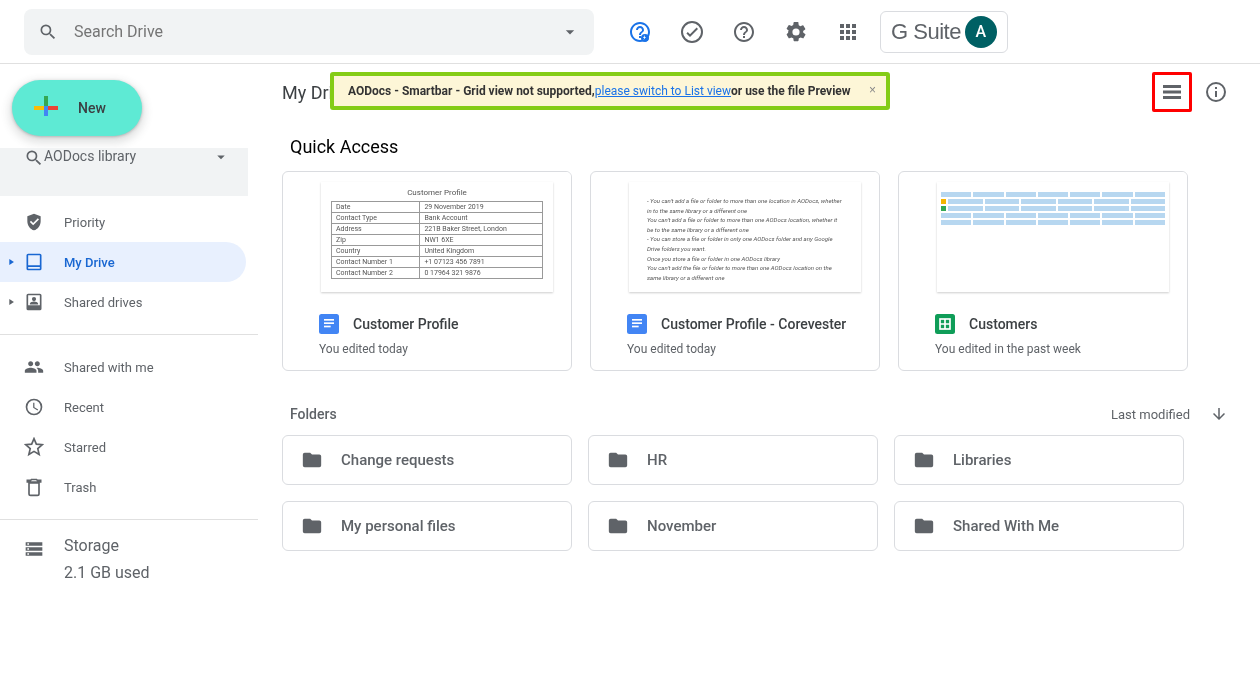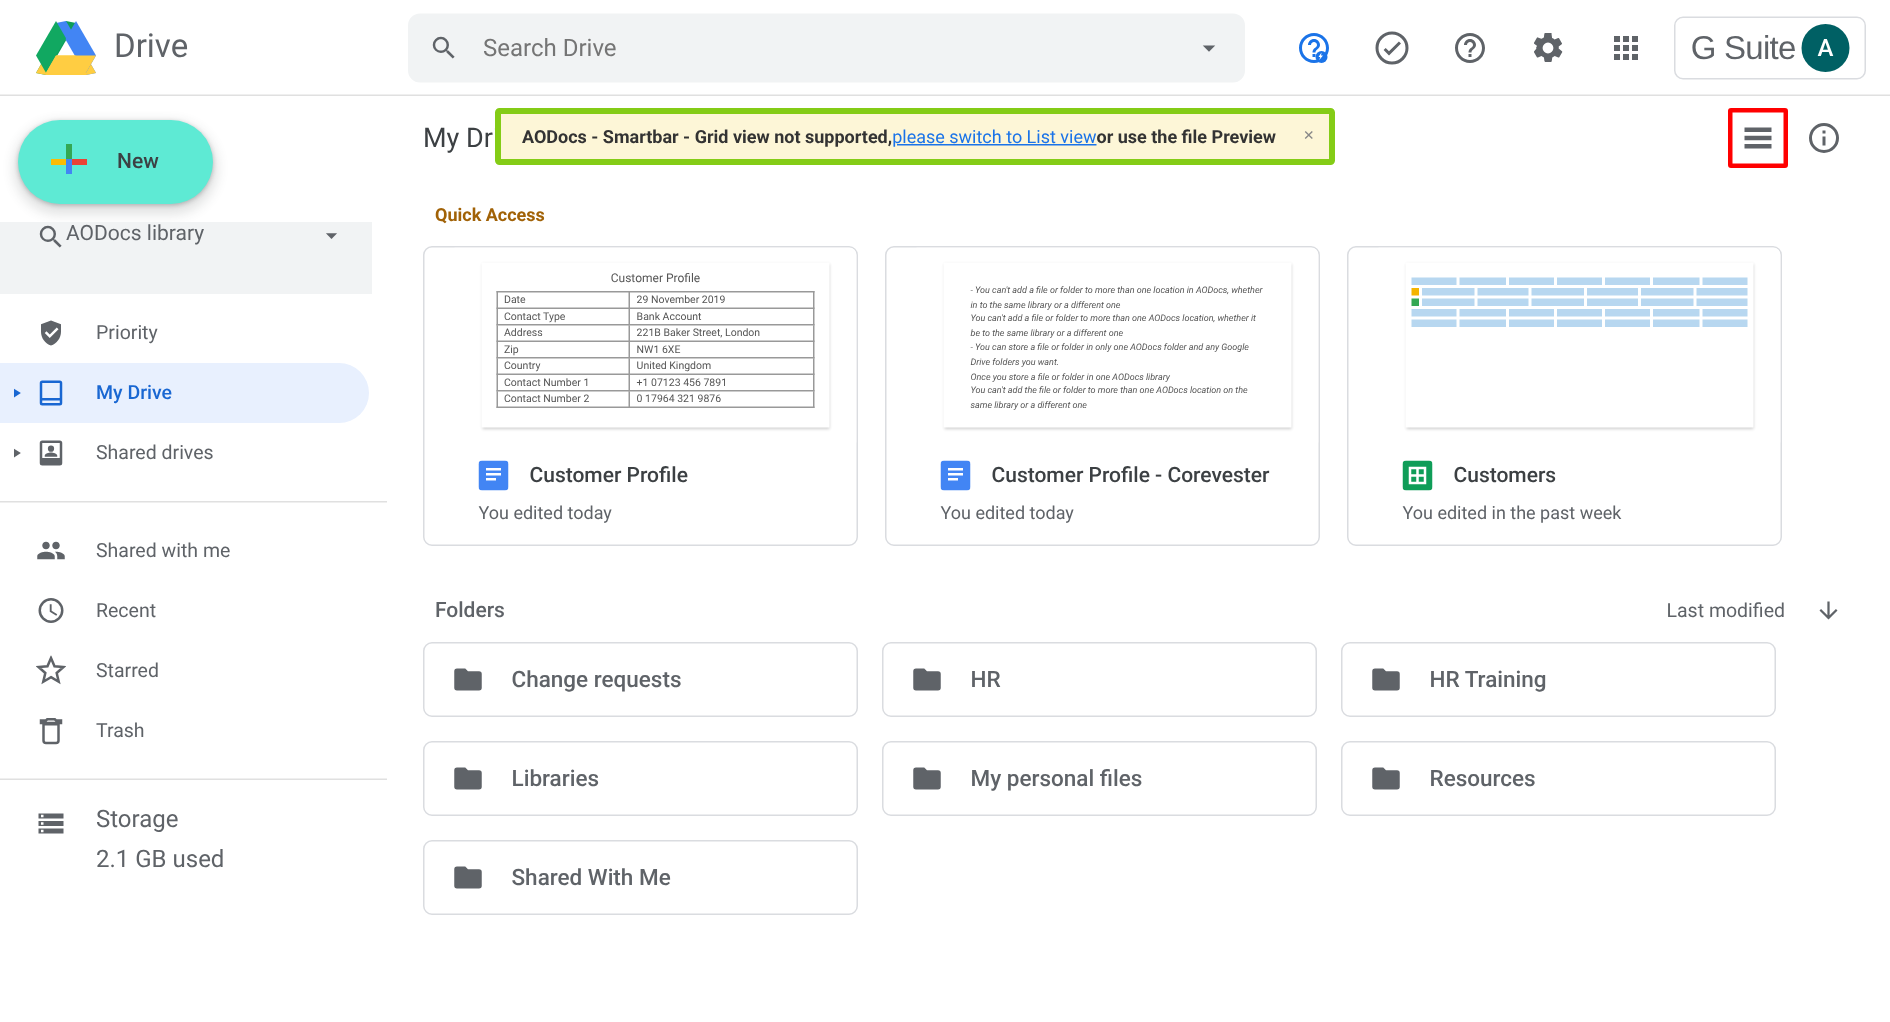"Drive" div.logo-wrap { html: <div> <svg> <path></path> <path></path> <path></path> <path></path> <path></path> <path></path> <path></path> <path></path> <path></path> </svg> <span>Drive</span> </div> -> none }
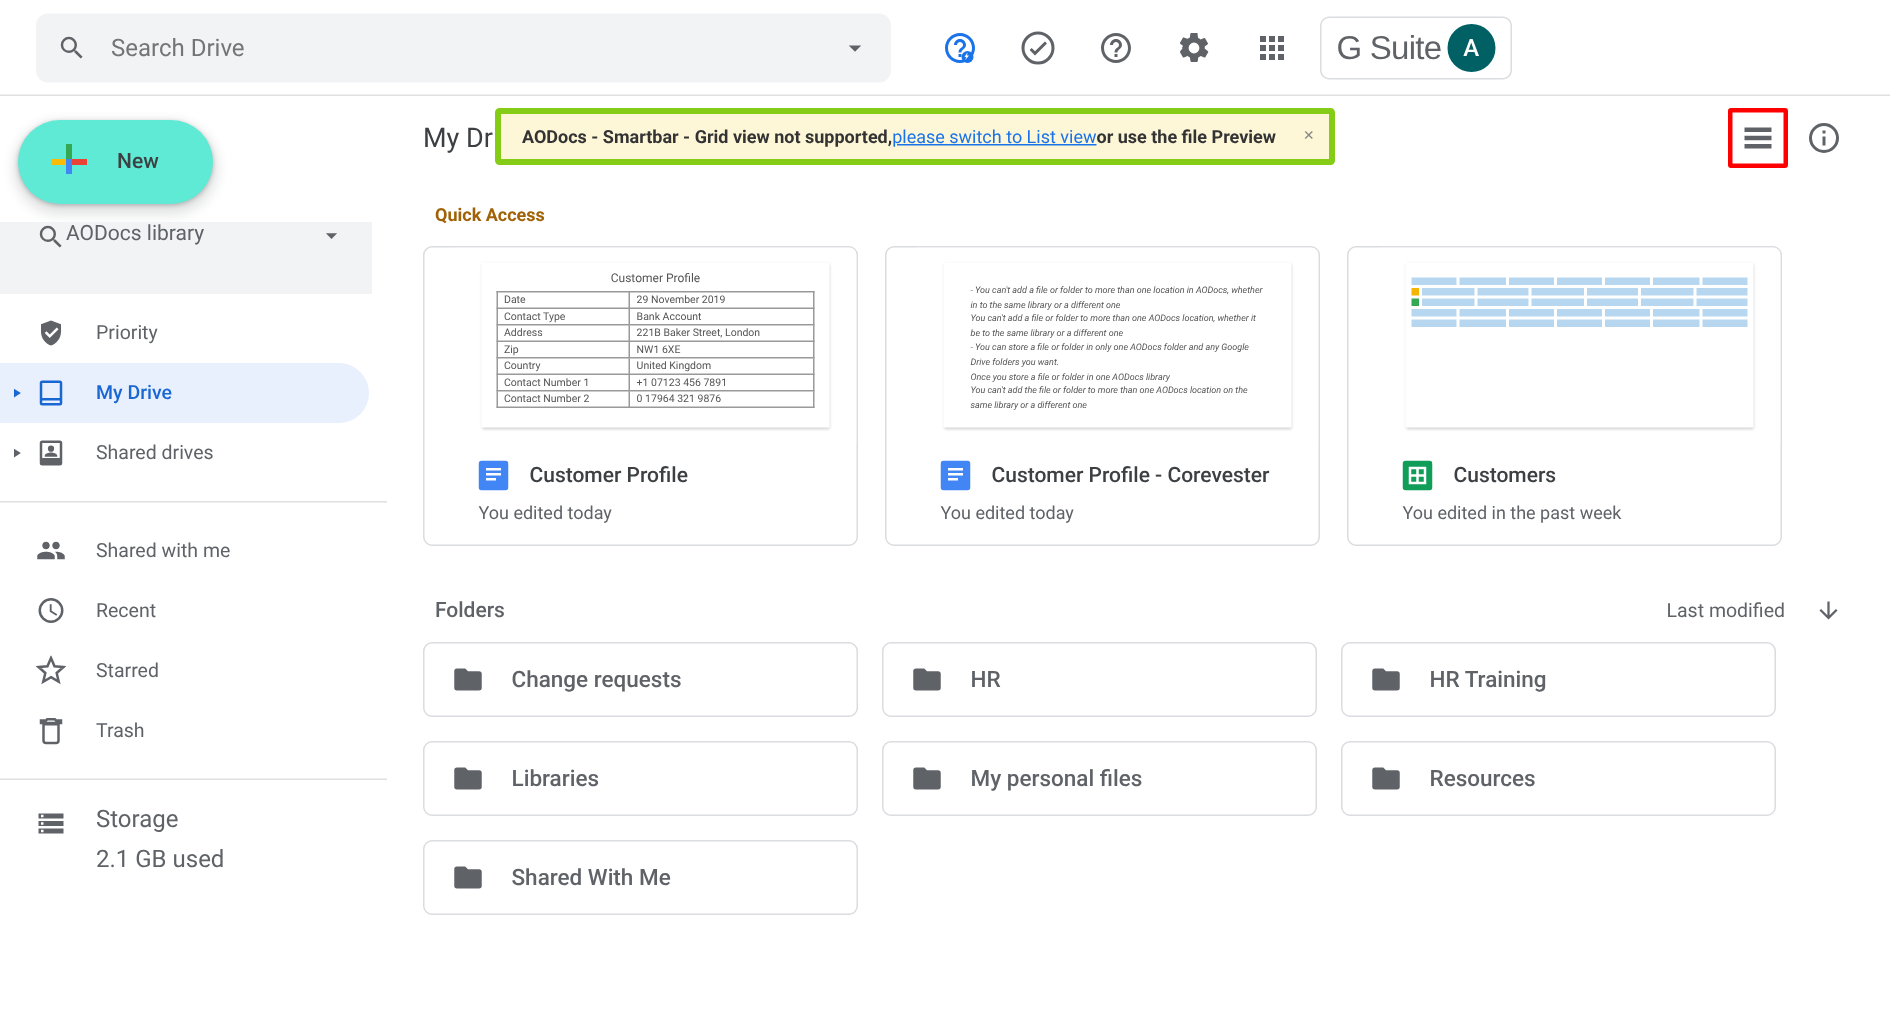"Quick Access" .section-h { color: #a16207 -> #000000; font-size: 12px -> 18px; font-weight: 700 -> 400 }
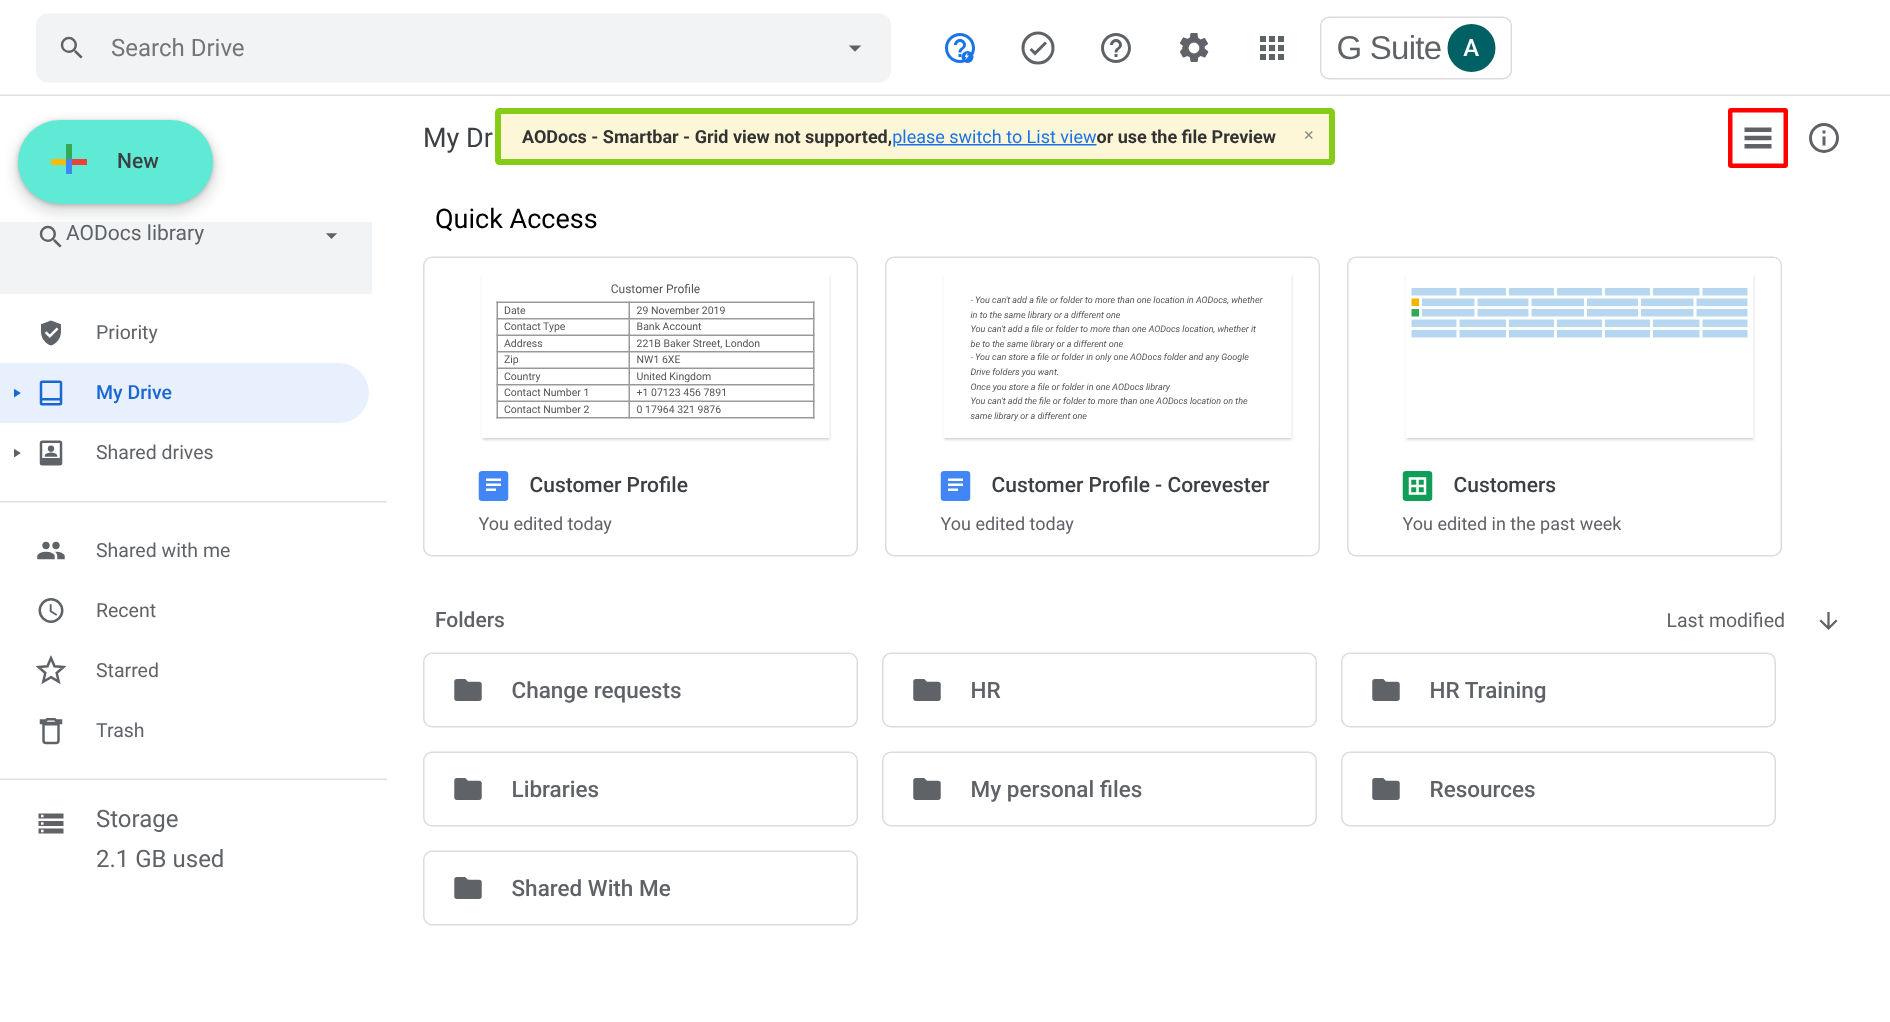"HR Training" div.folder-card { html: <div> <svg> <path></path> </svg> <span>HR Training</span> </div> -> none }
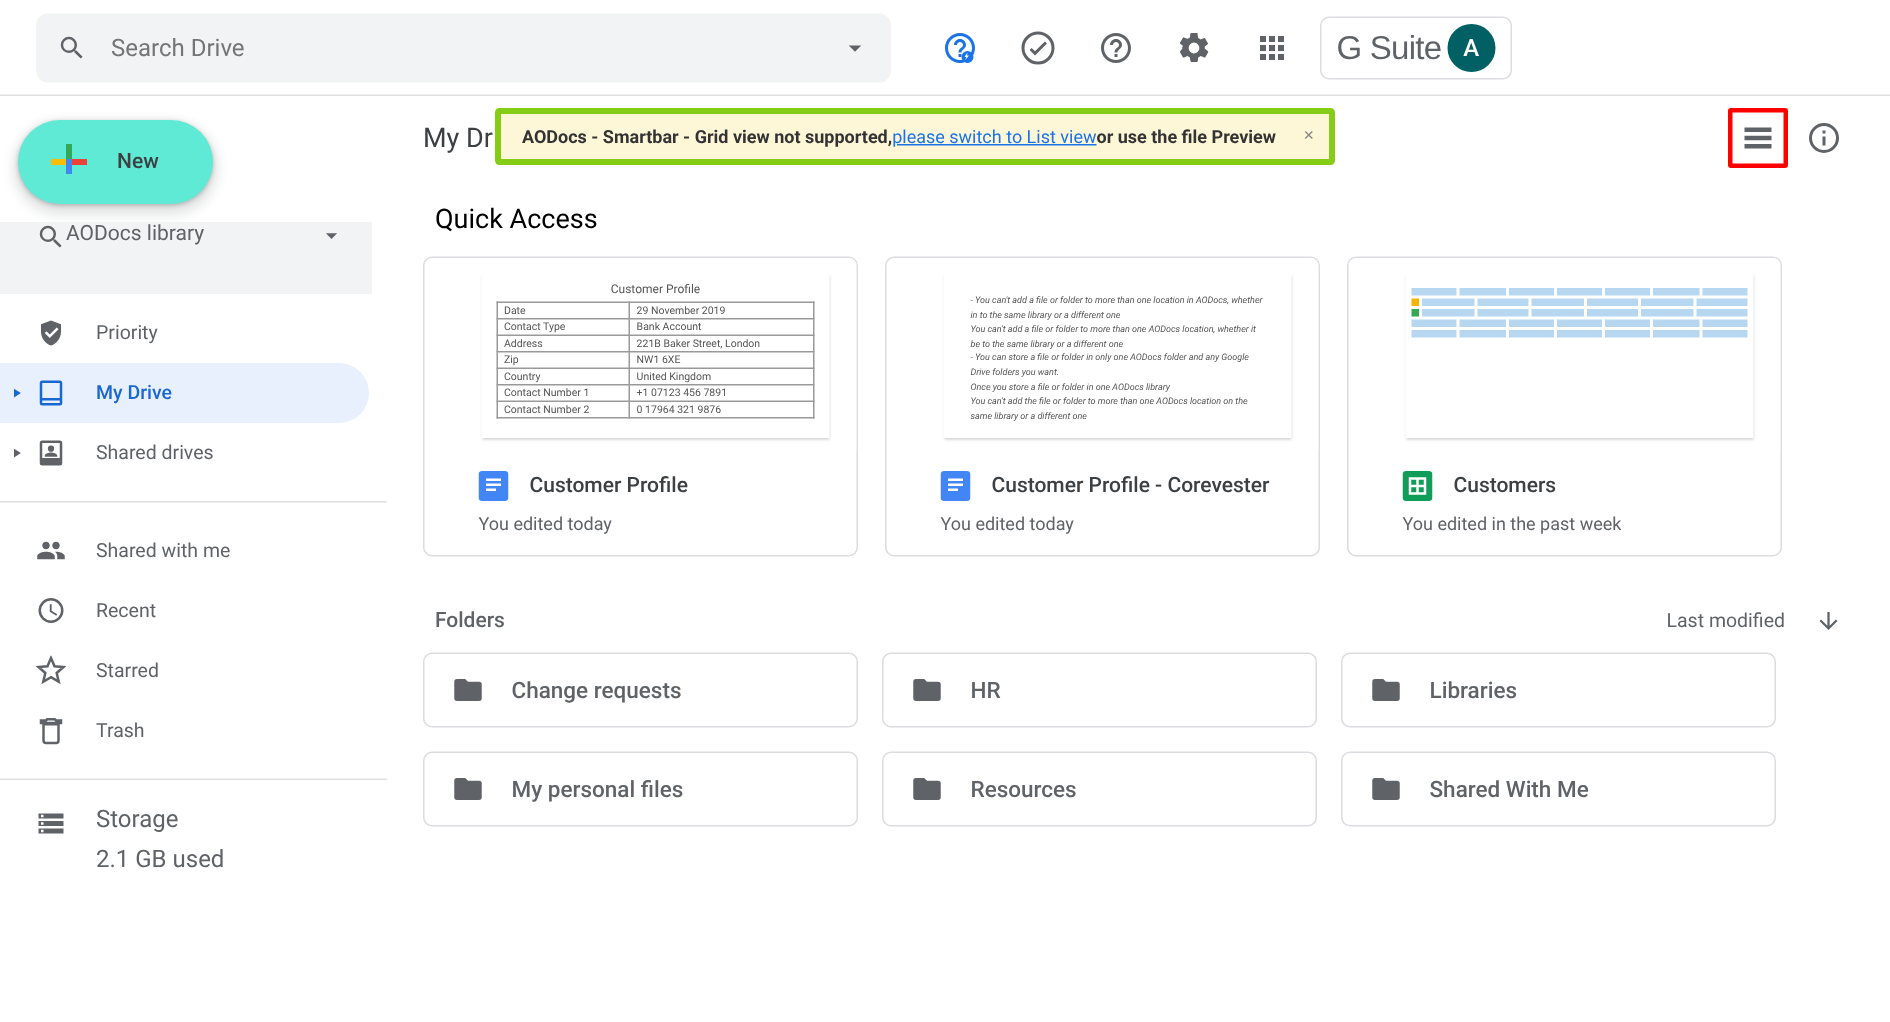"Resources" span { text: Resources -> November }
